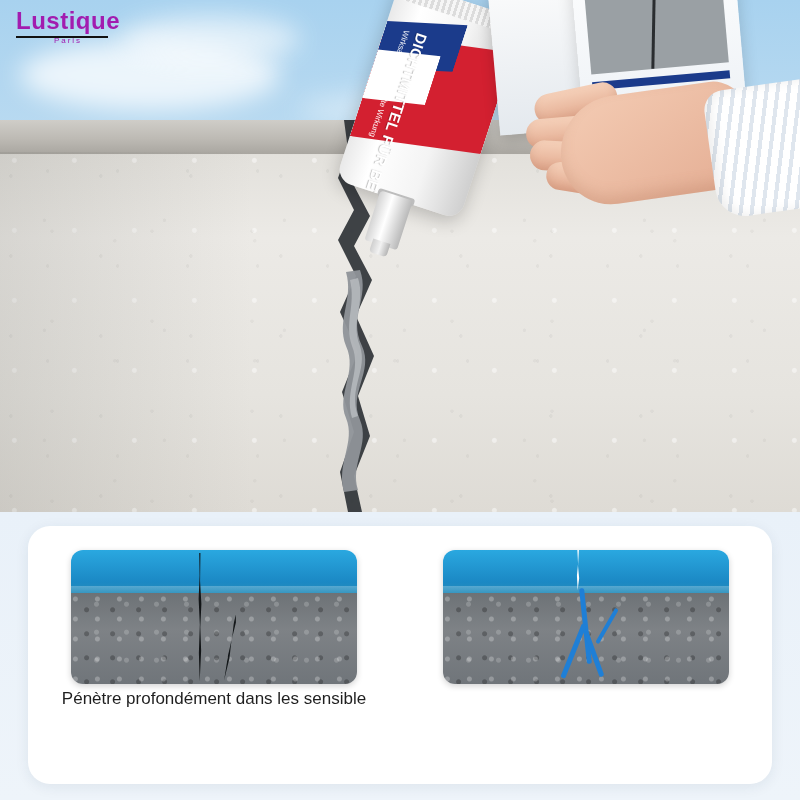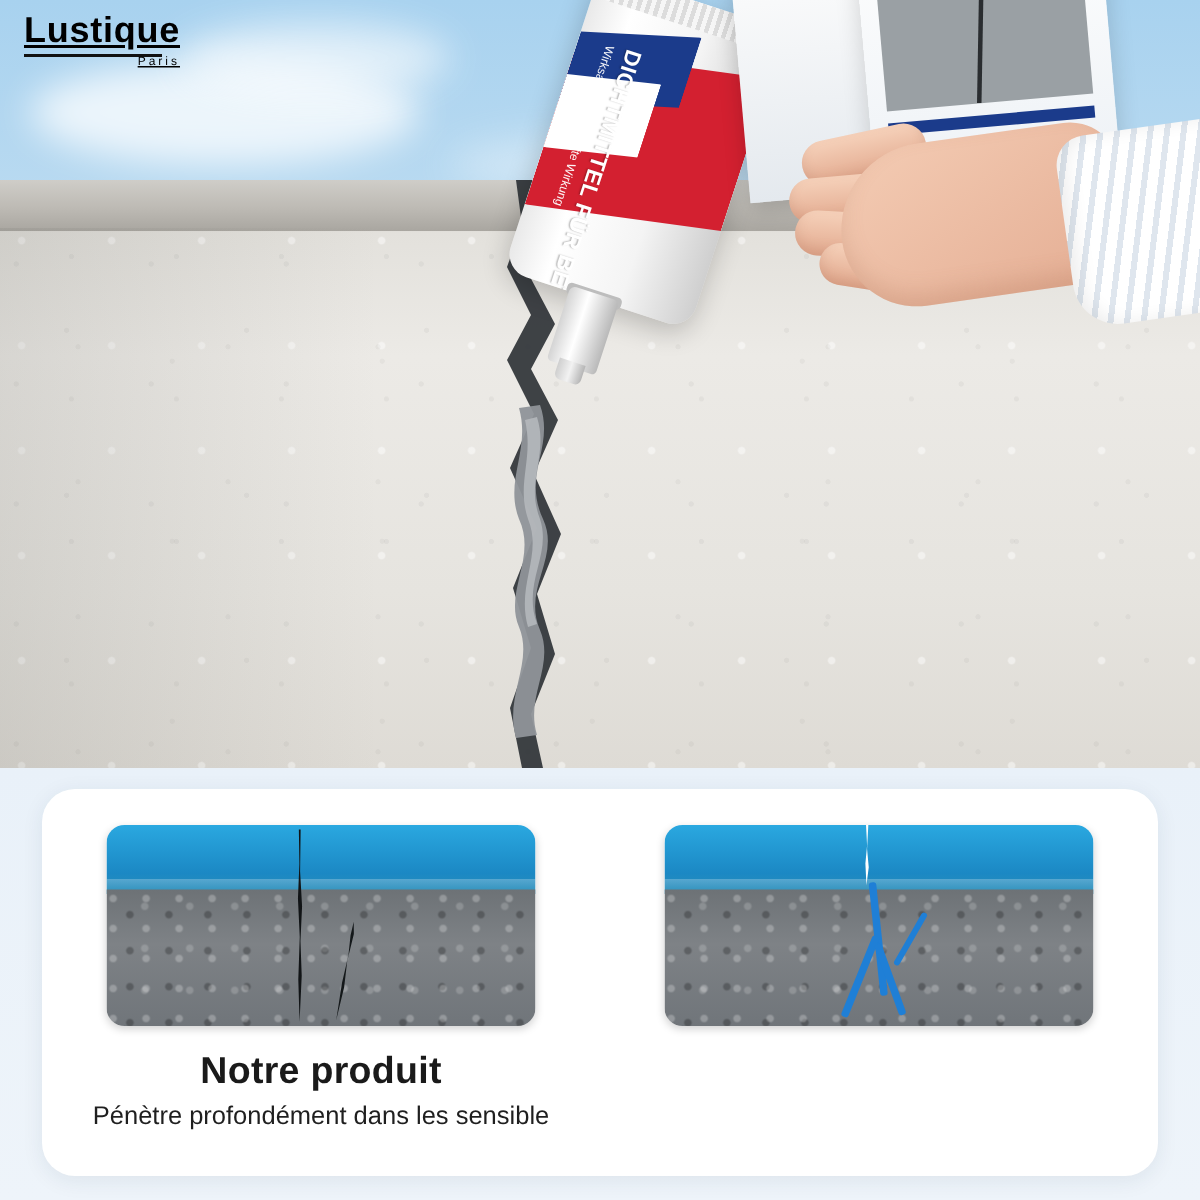"Lustique" .logo { color: #000000 -> #a21caf; text-decoration: underline -> none }
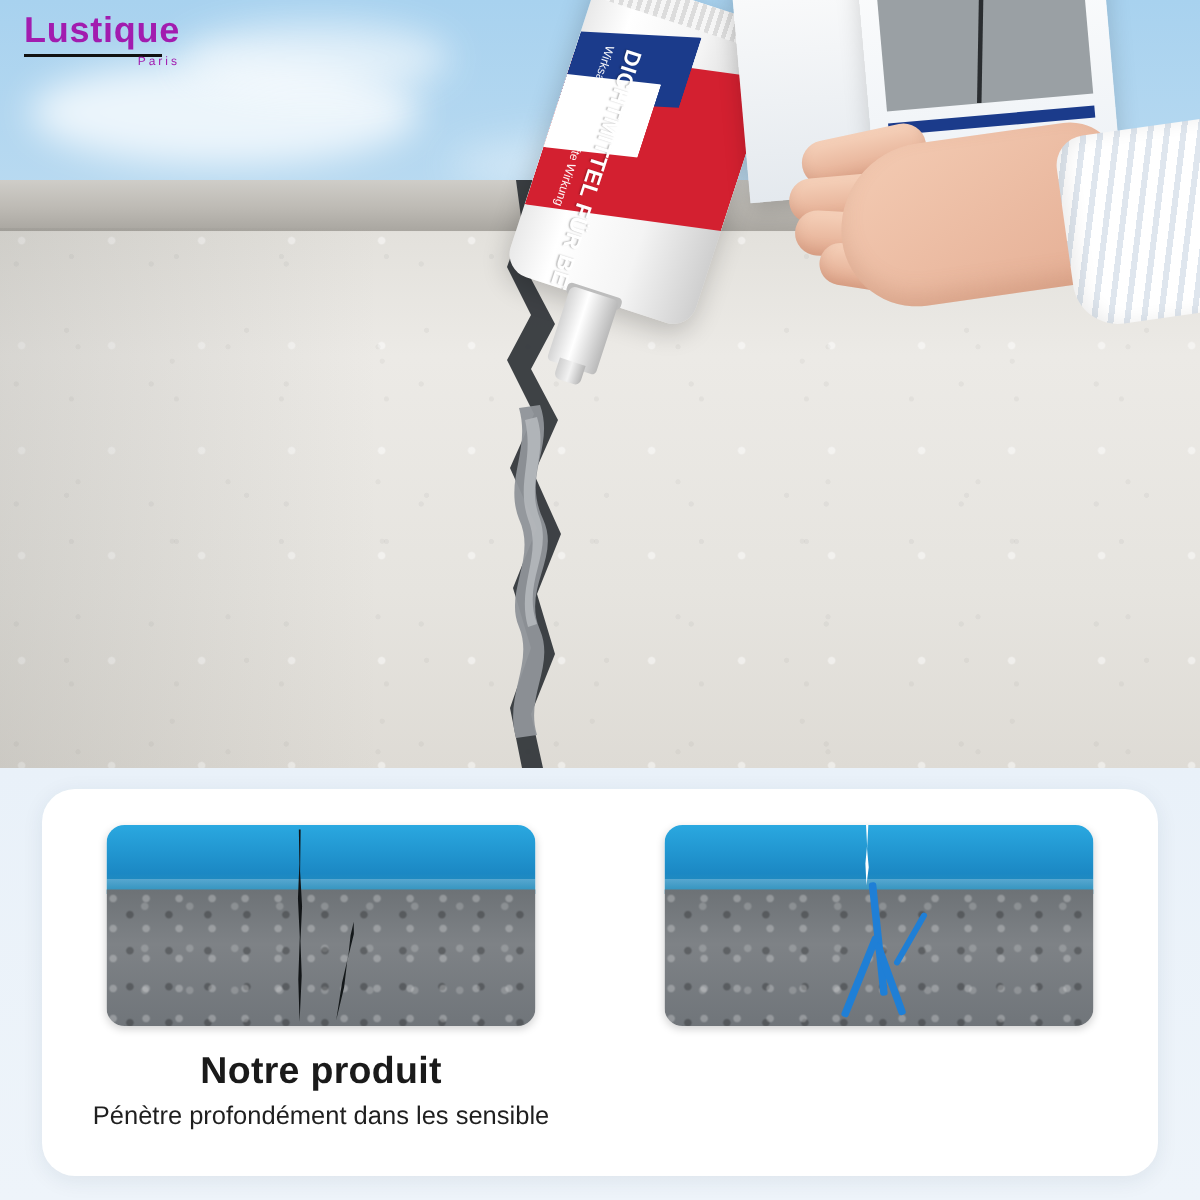"Paris" .logo-sub { text-align: right -> center }
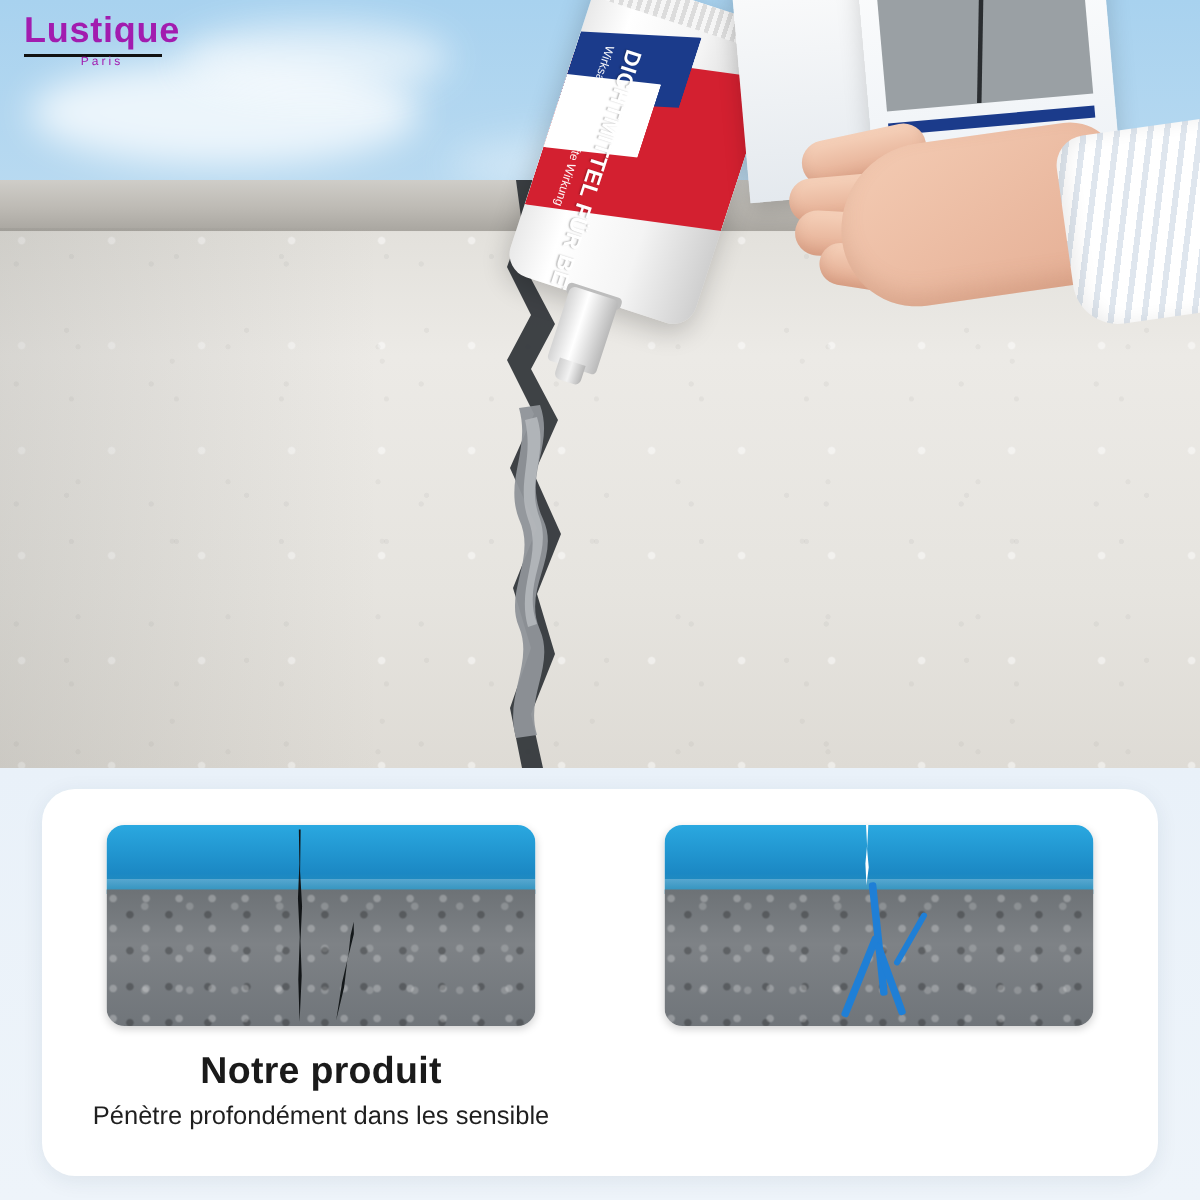"Notre produit" div.col-title { html: <div>Notre produit</div> -> none }
